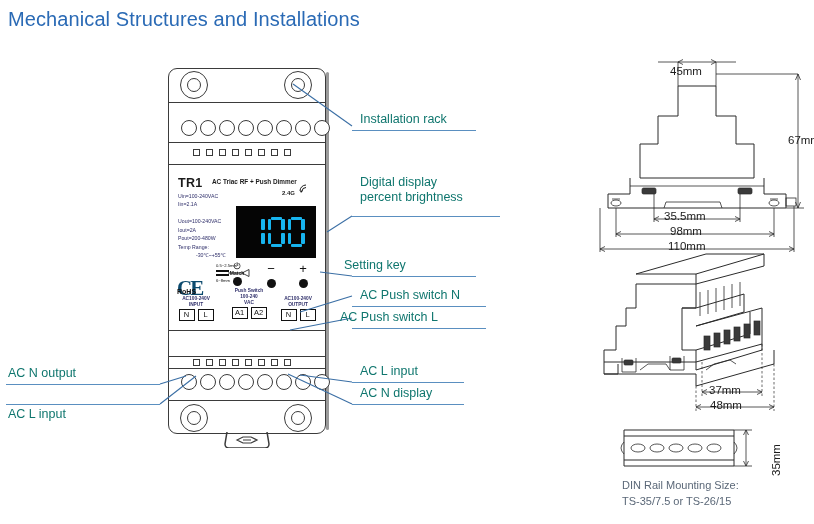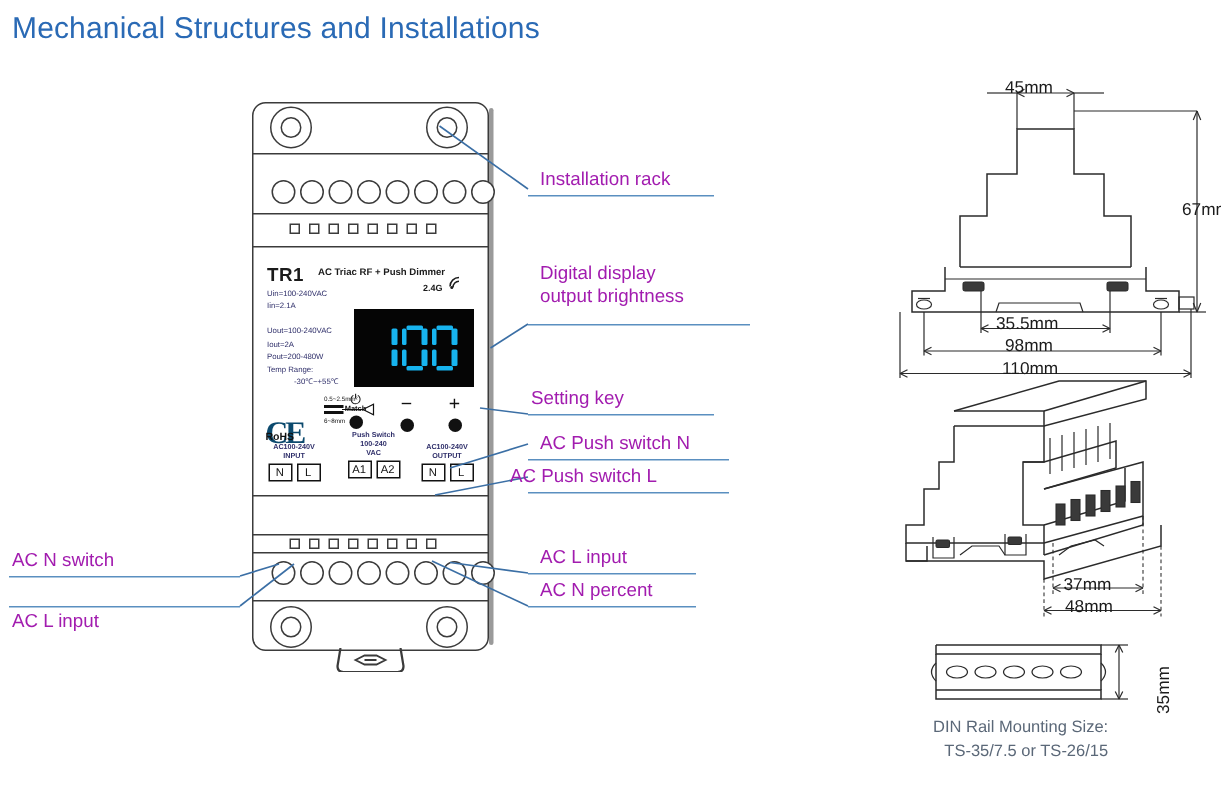"45mm" div.dim-txt { top: 7px -> 19px }
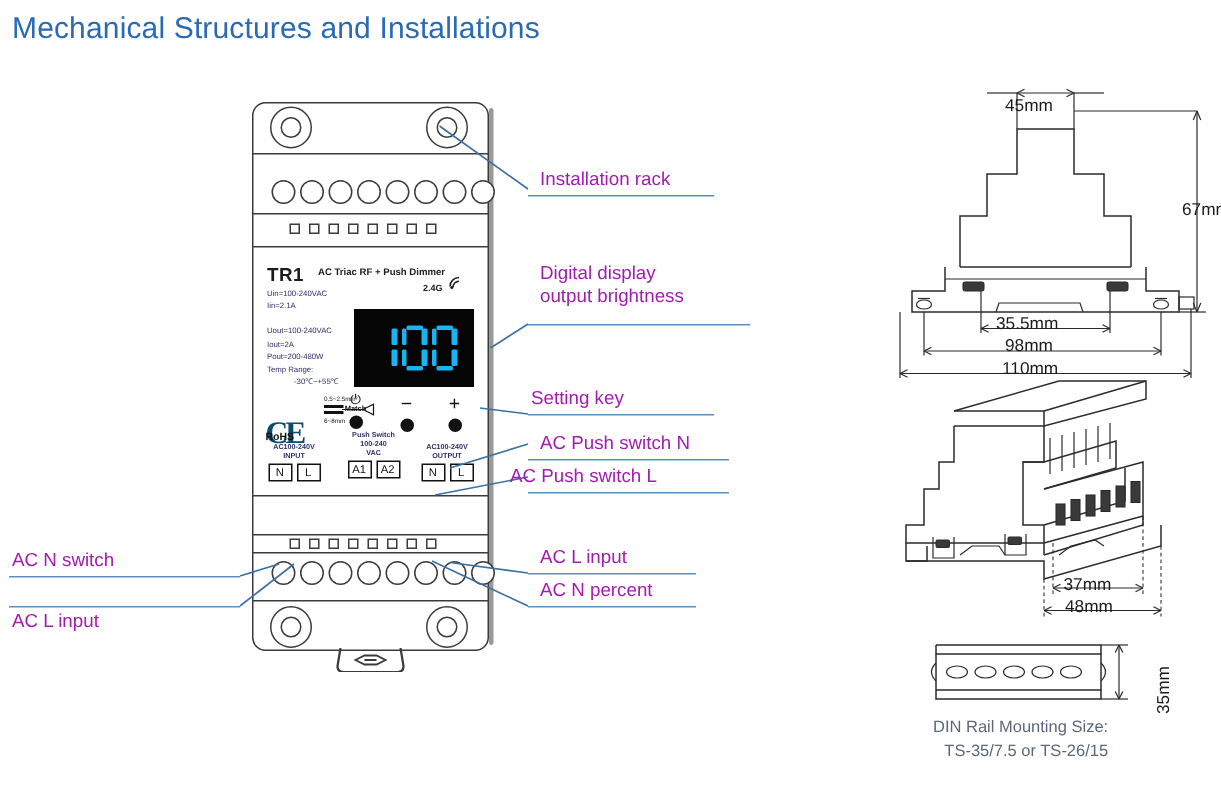"Installation rack" .callout { color: #a21caf -> #0f766e }
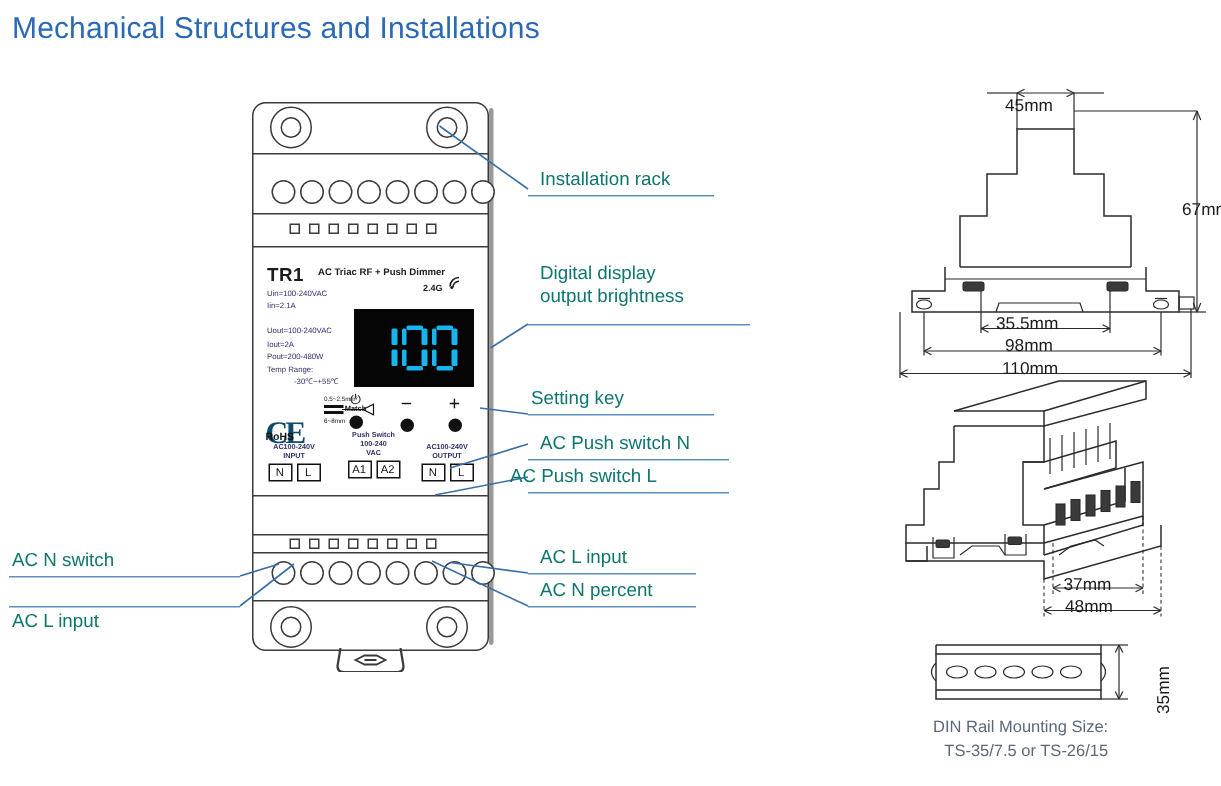"output brightness" span { text: output -> percent }
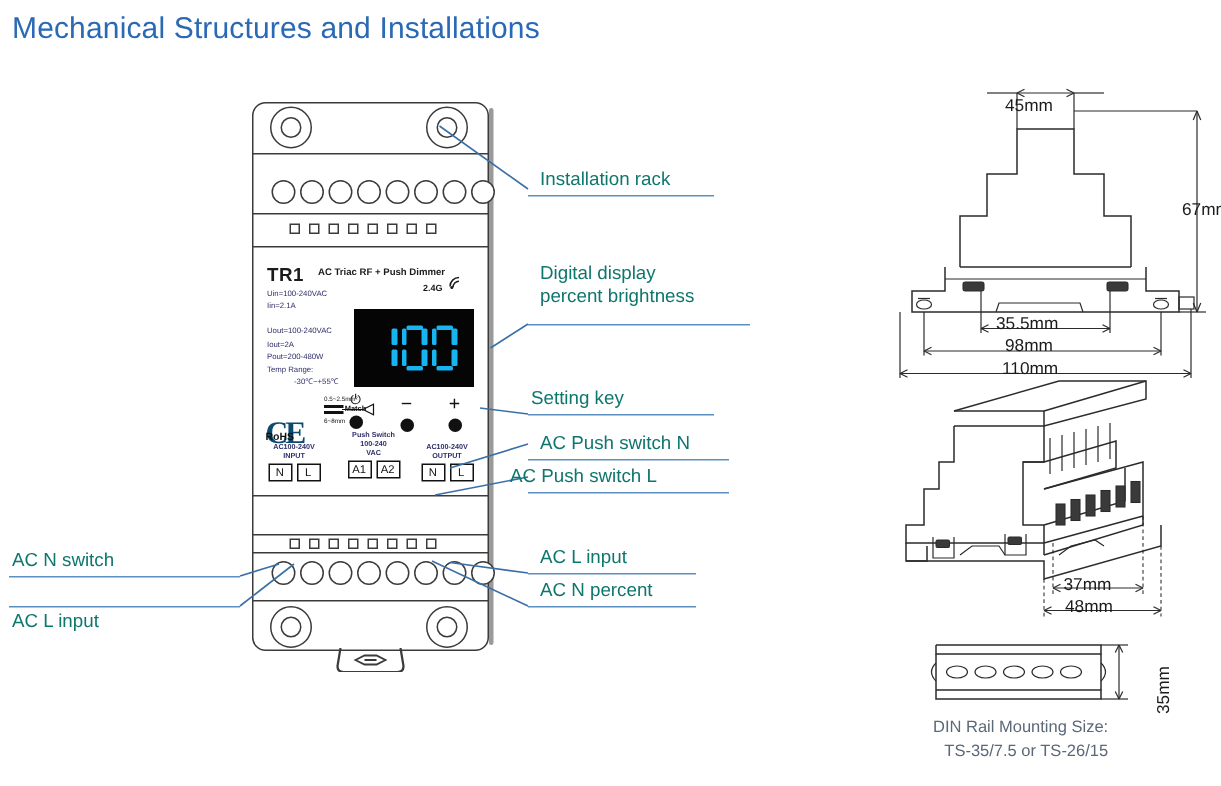"Setting key" div.abs { left: 354px -> 344px }
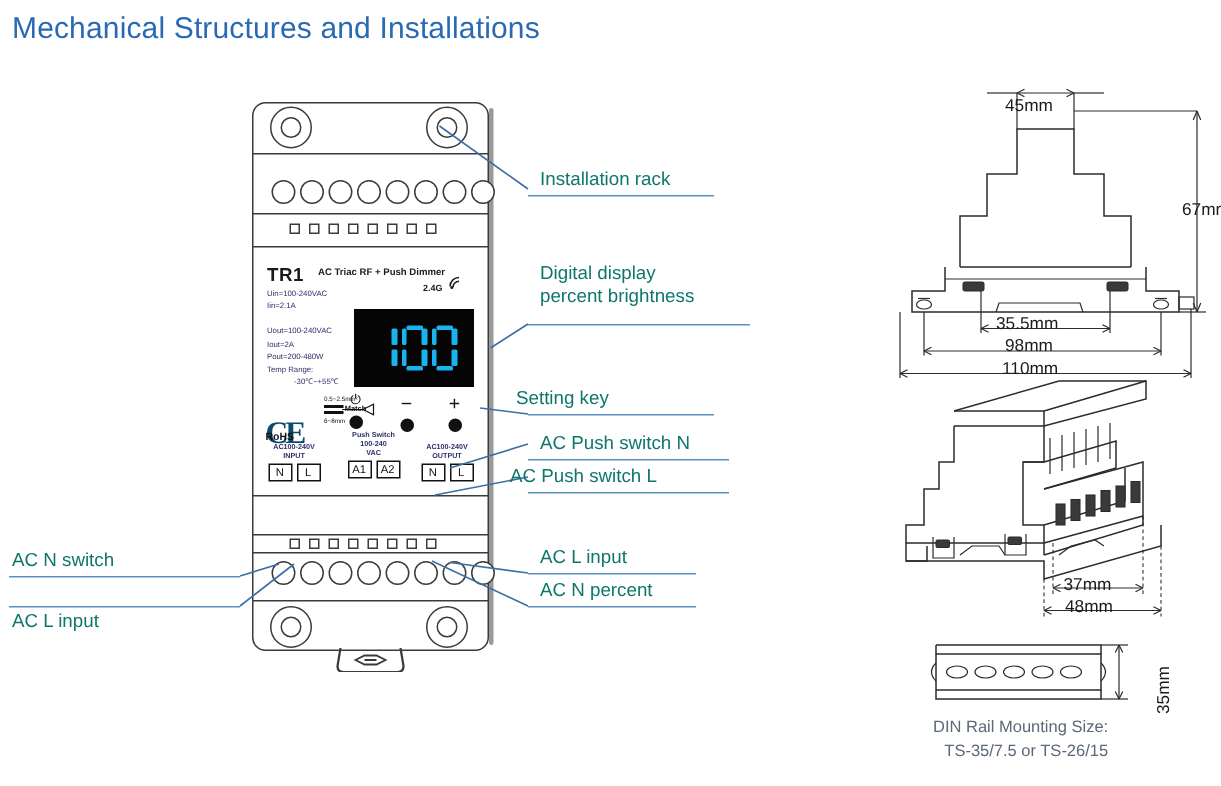"AC N switch" div.abs { text: switch -> output }
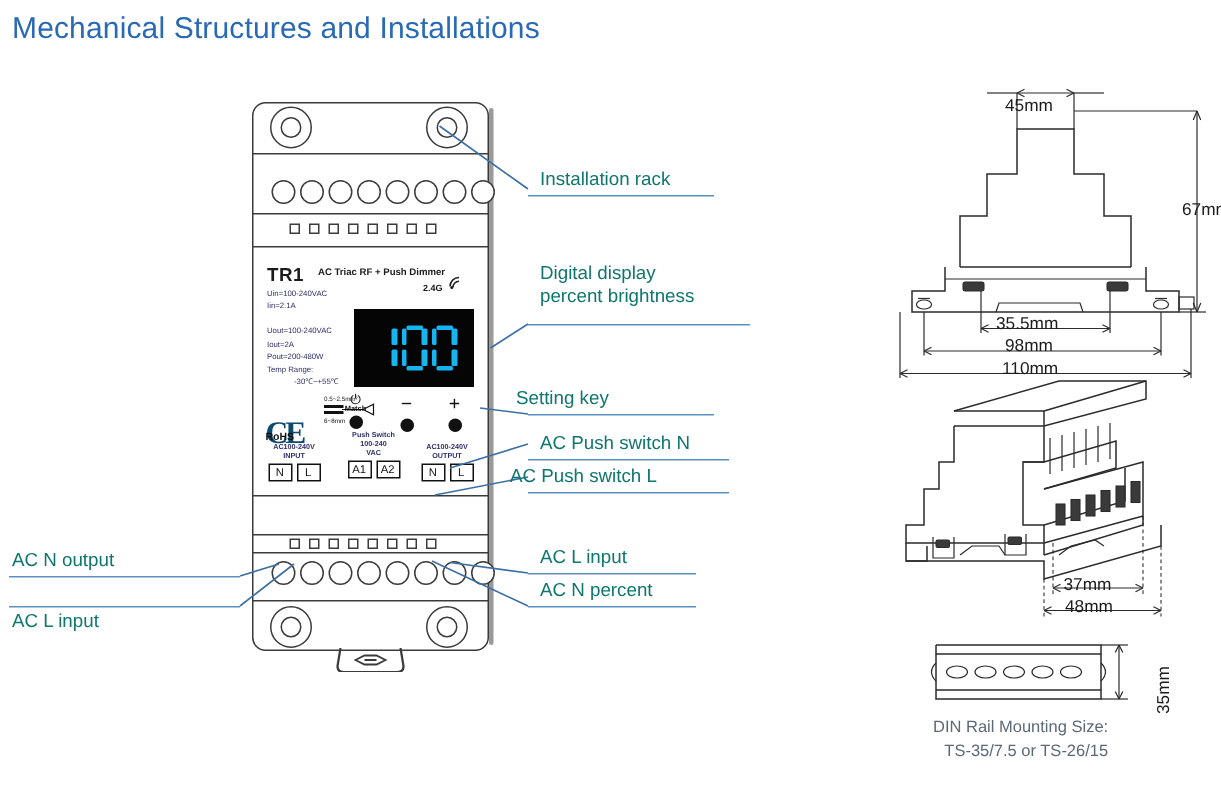"AC N percent" div.abs { text: percent -> display }
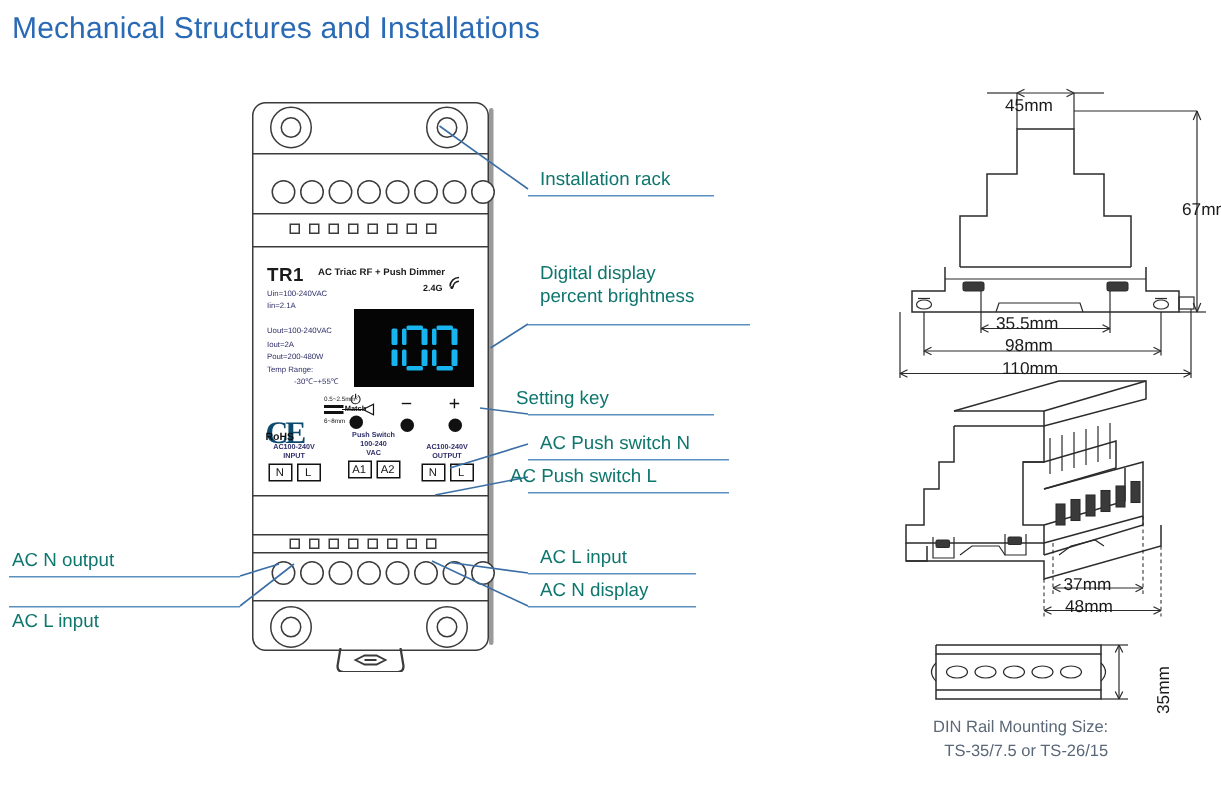"DIN Rail Mounting Size:" .rail-cap { text-align: right -> none }
